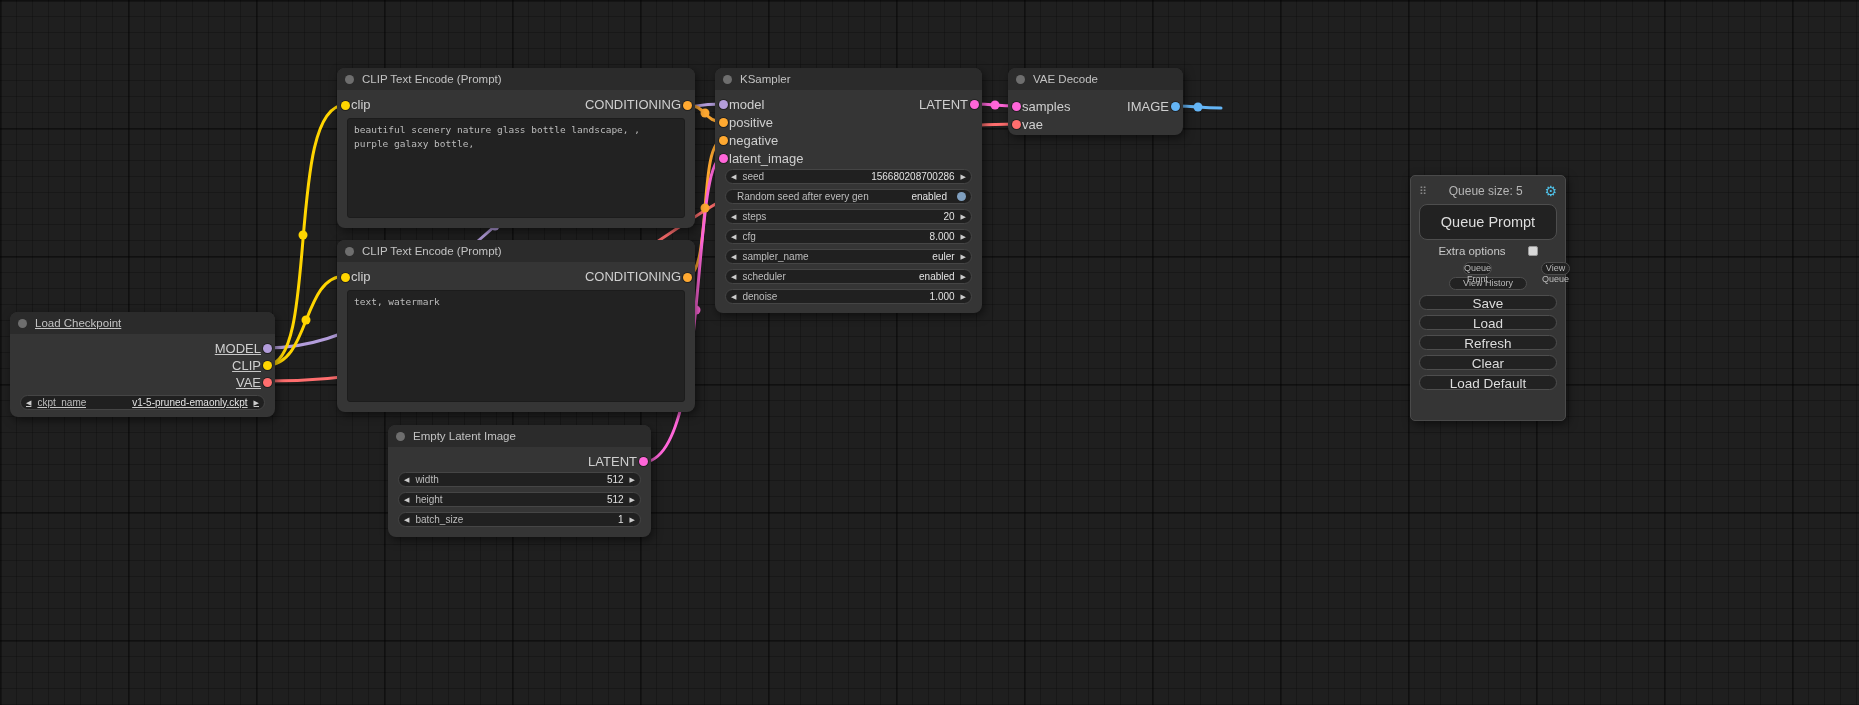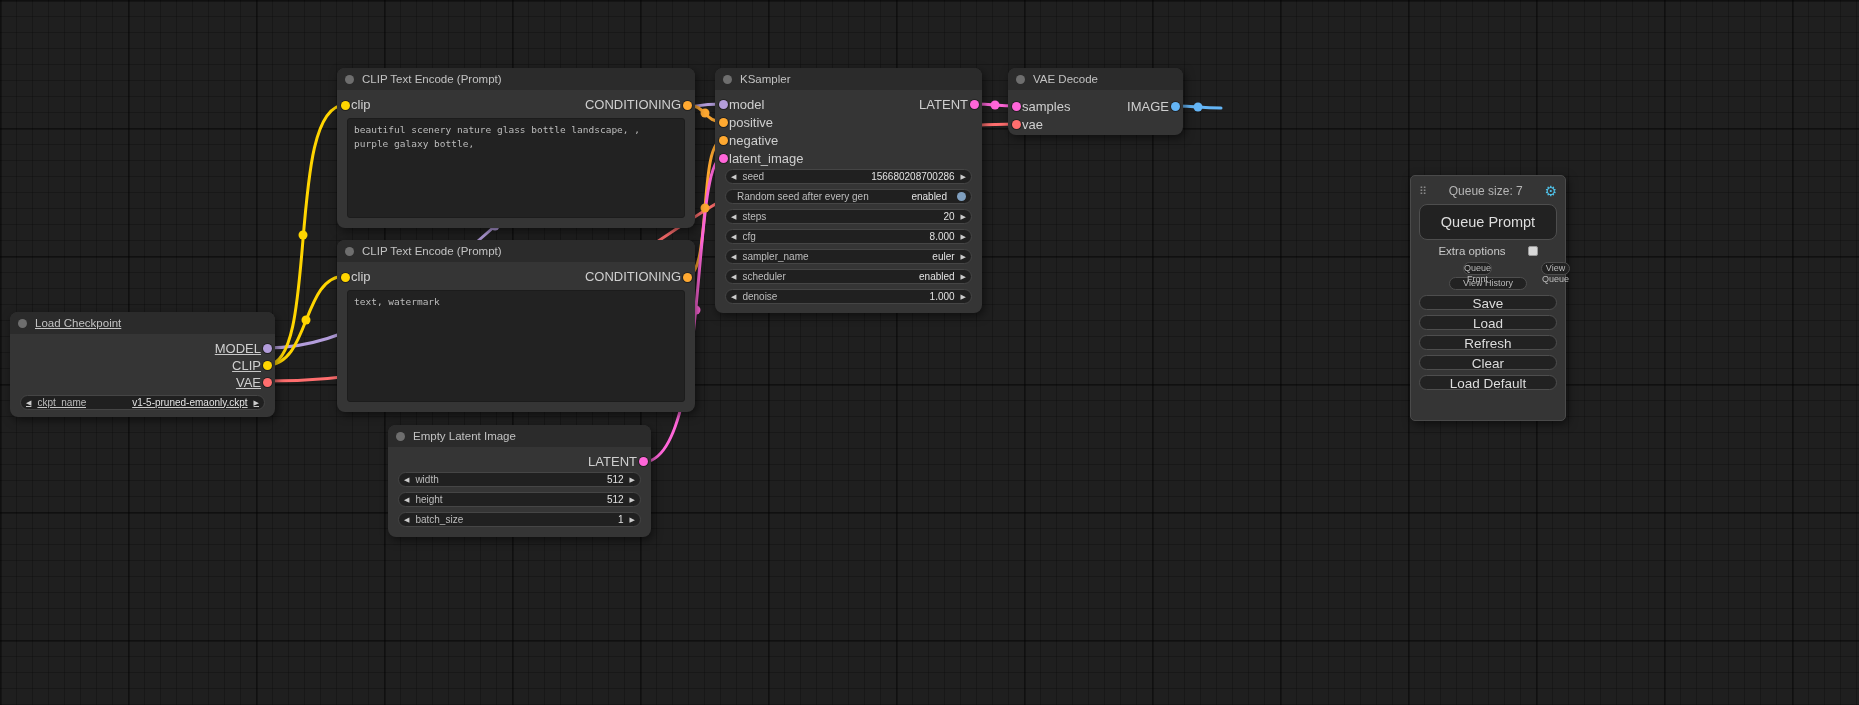"Queue size: 7" span.queue-size { text: 7 -> 5 }
